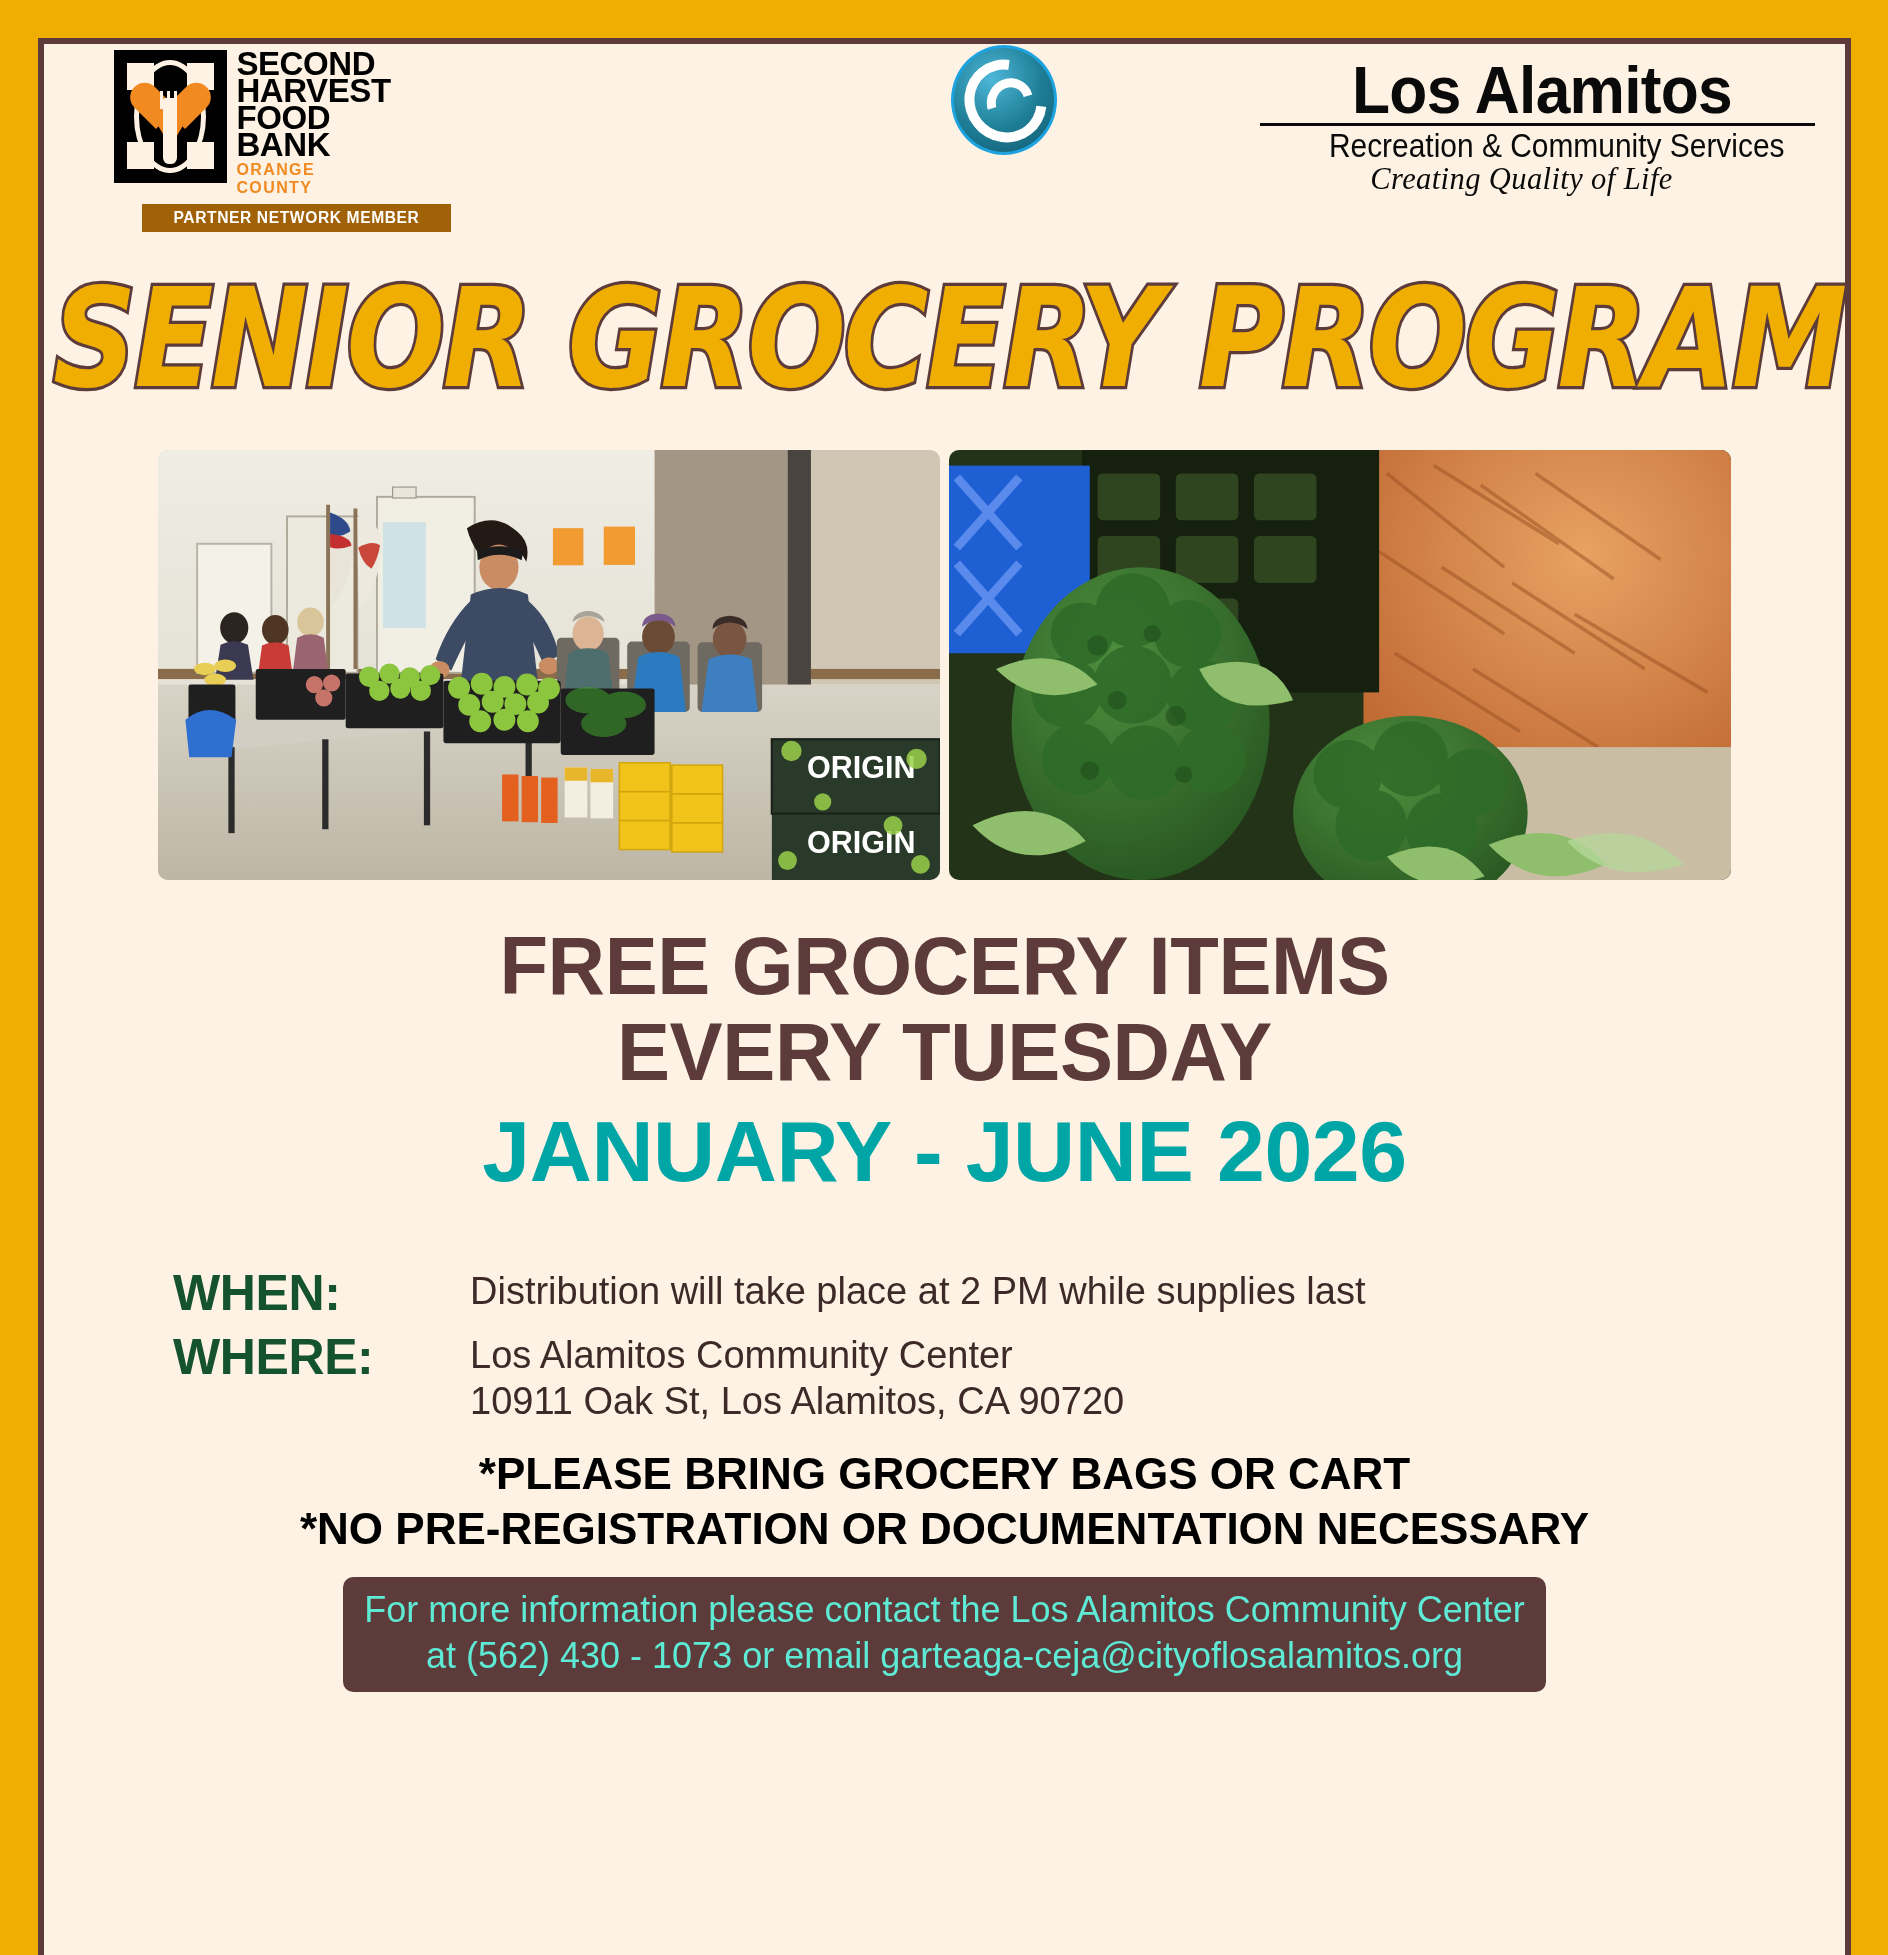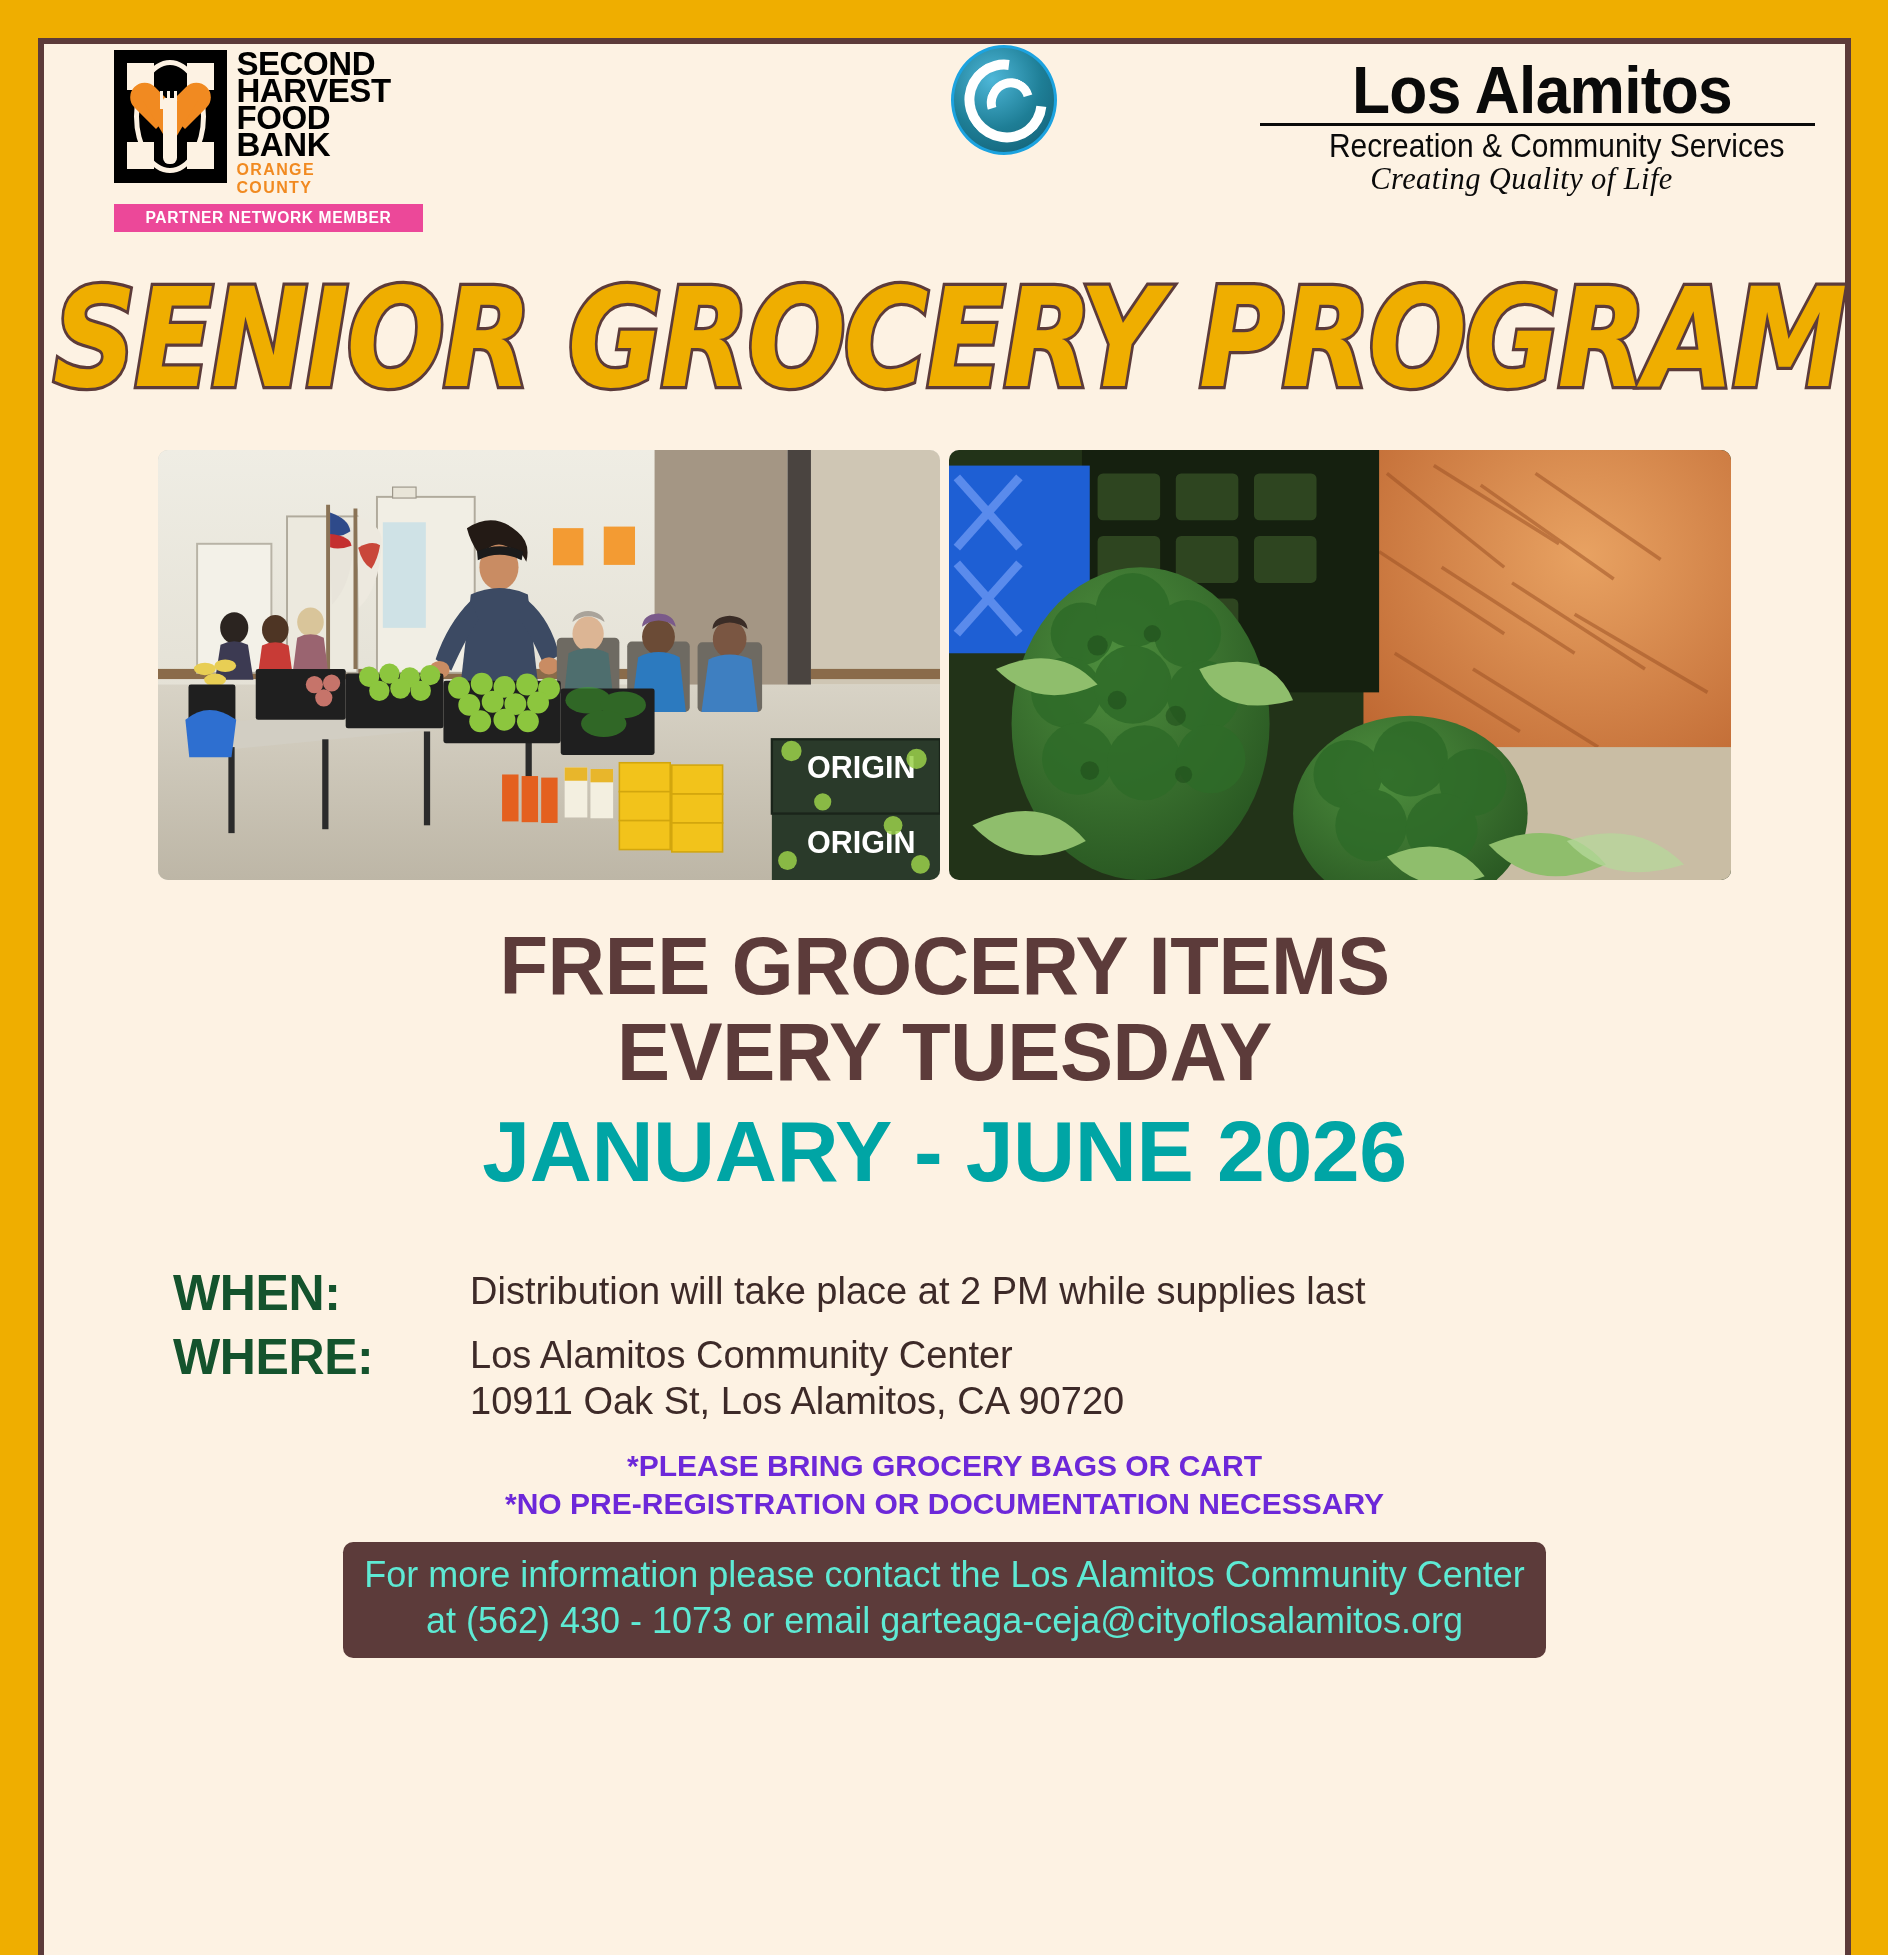"PARTNER NETWORK MEMBER" .shfb-badge { background: #ec4899 -> #a16207; margin-left: none -> 28px }
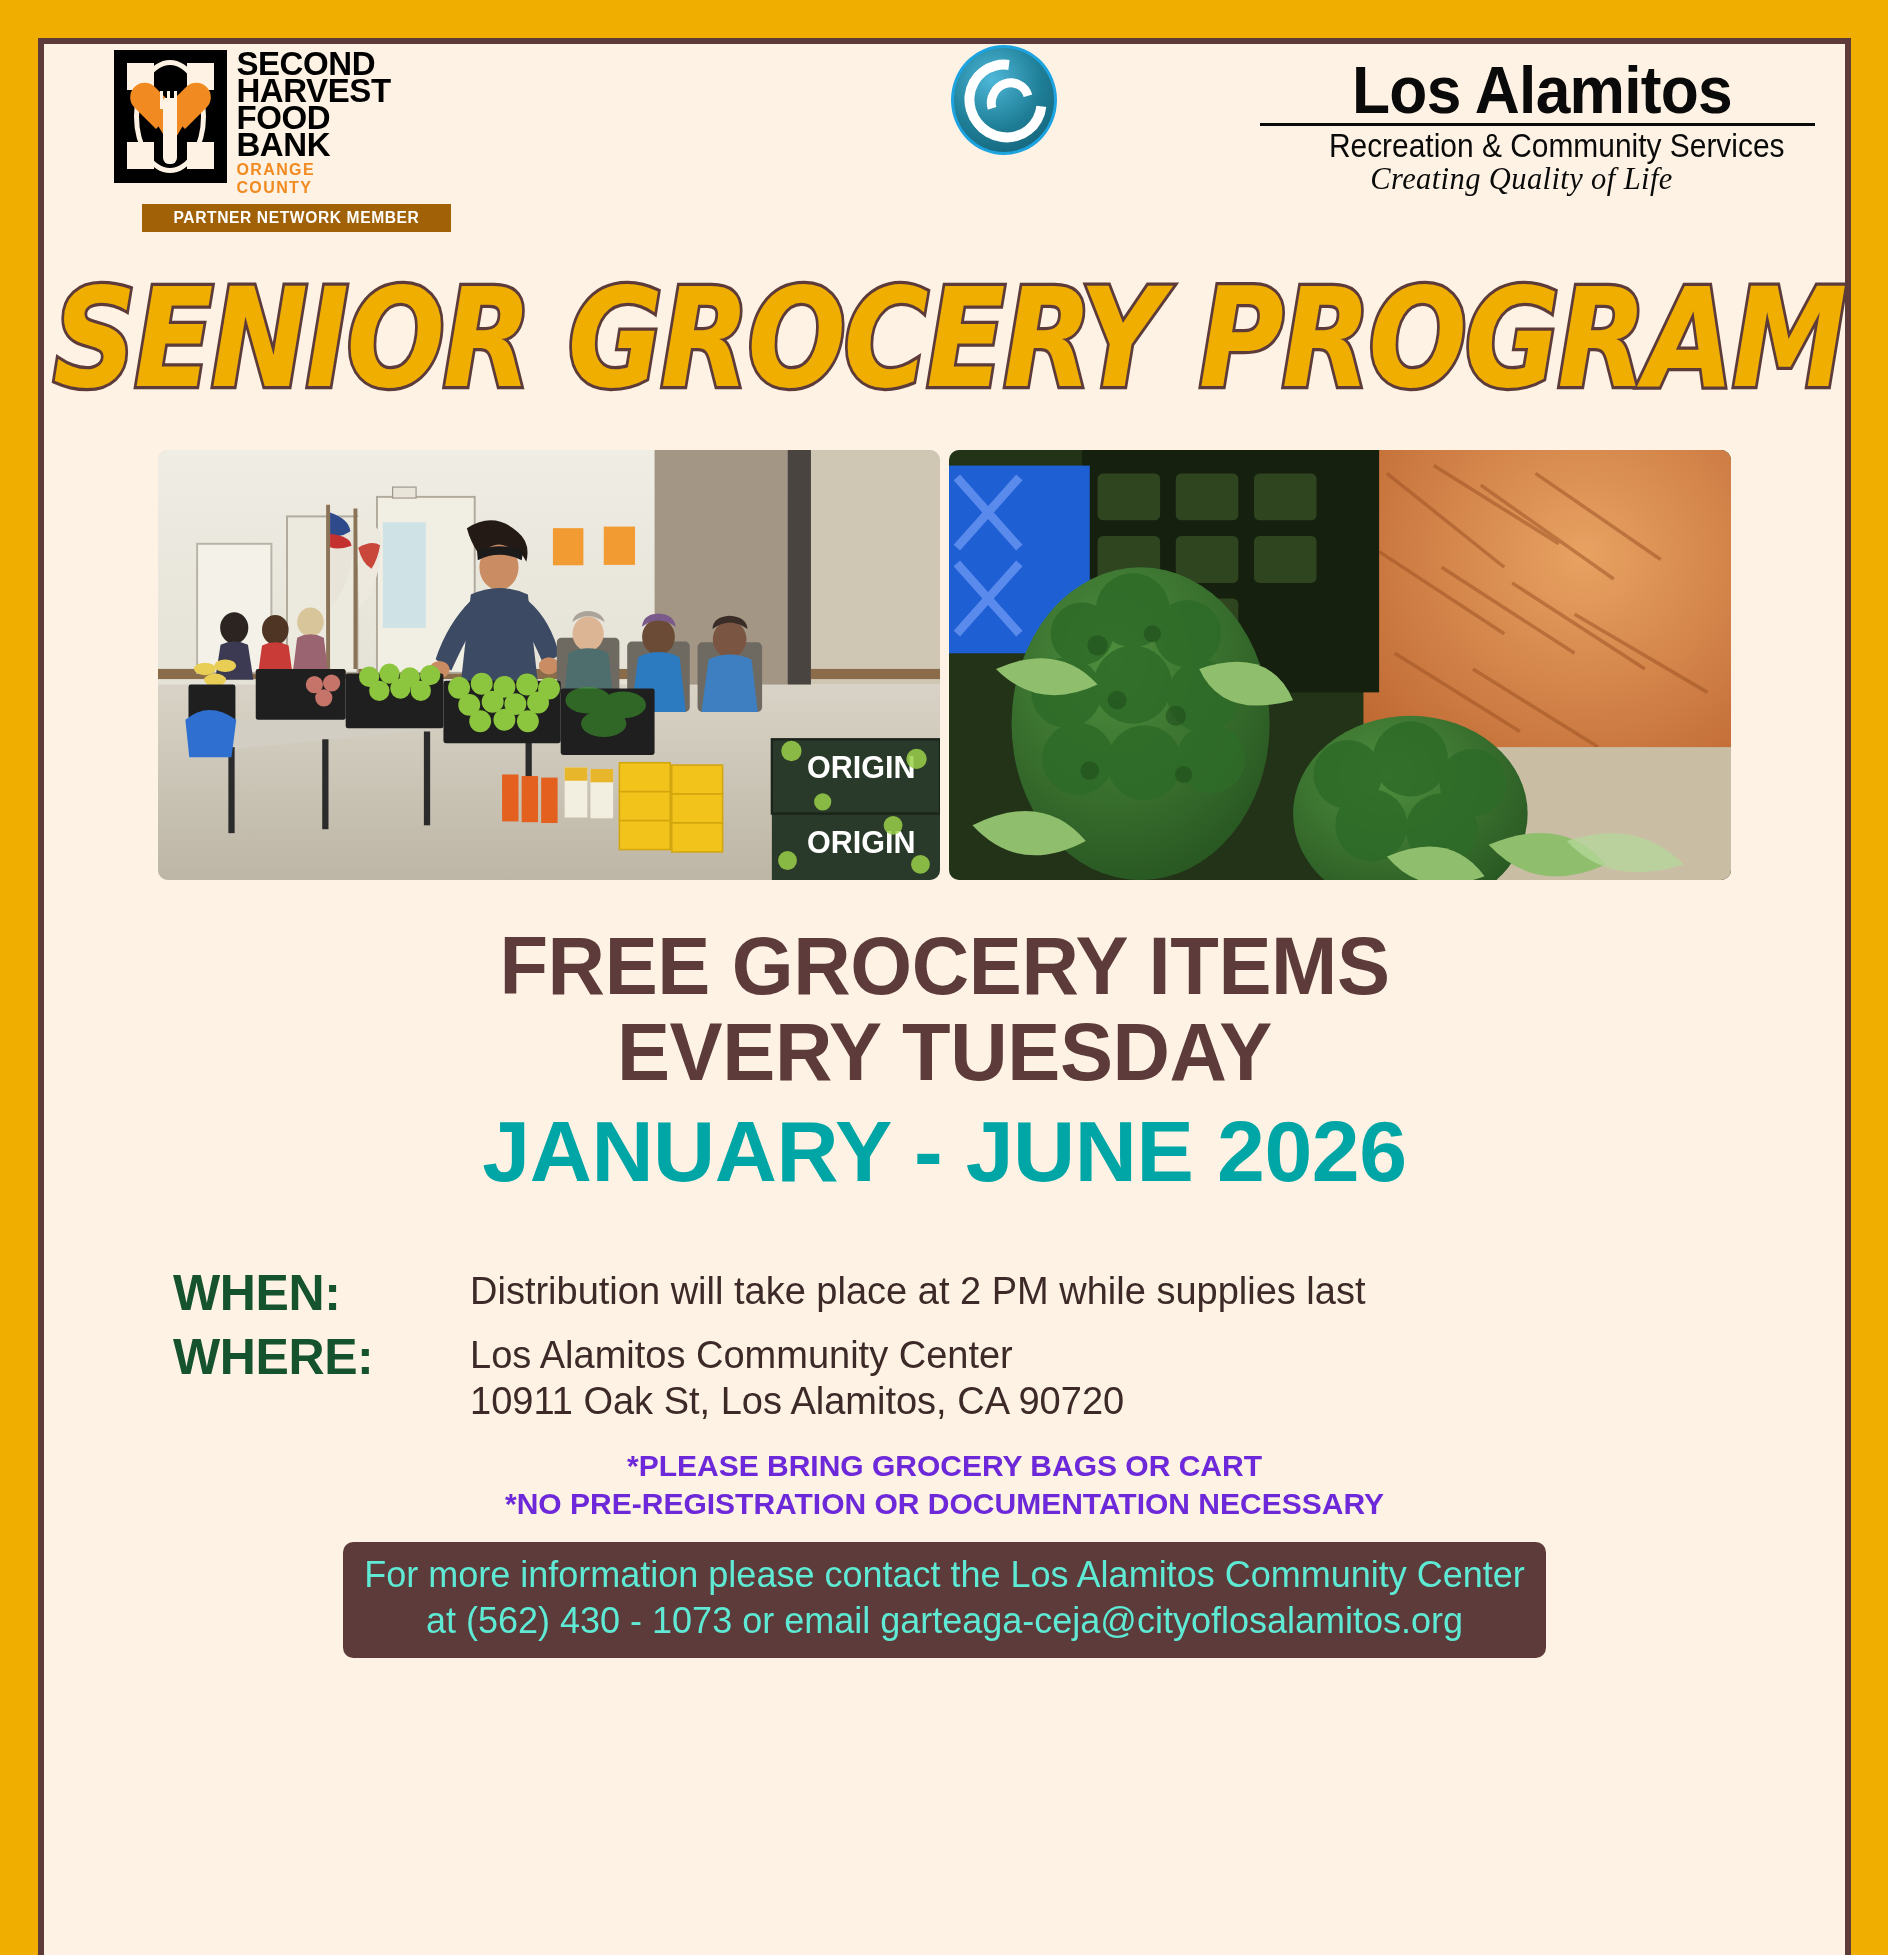"*PLEASE BRING GROCERY BAGS OR" .note { color: #6d28d9 -> #000000; font-size: 30px -> 44px }
